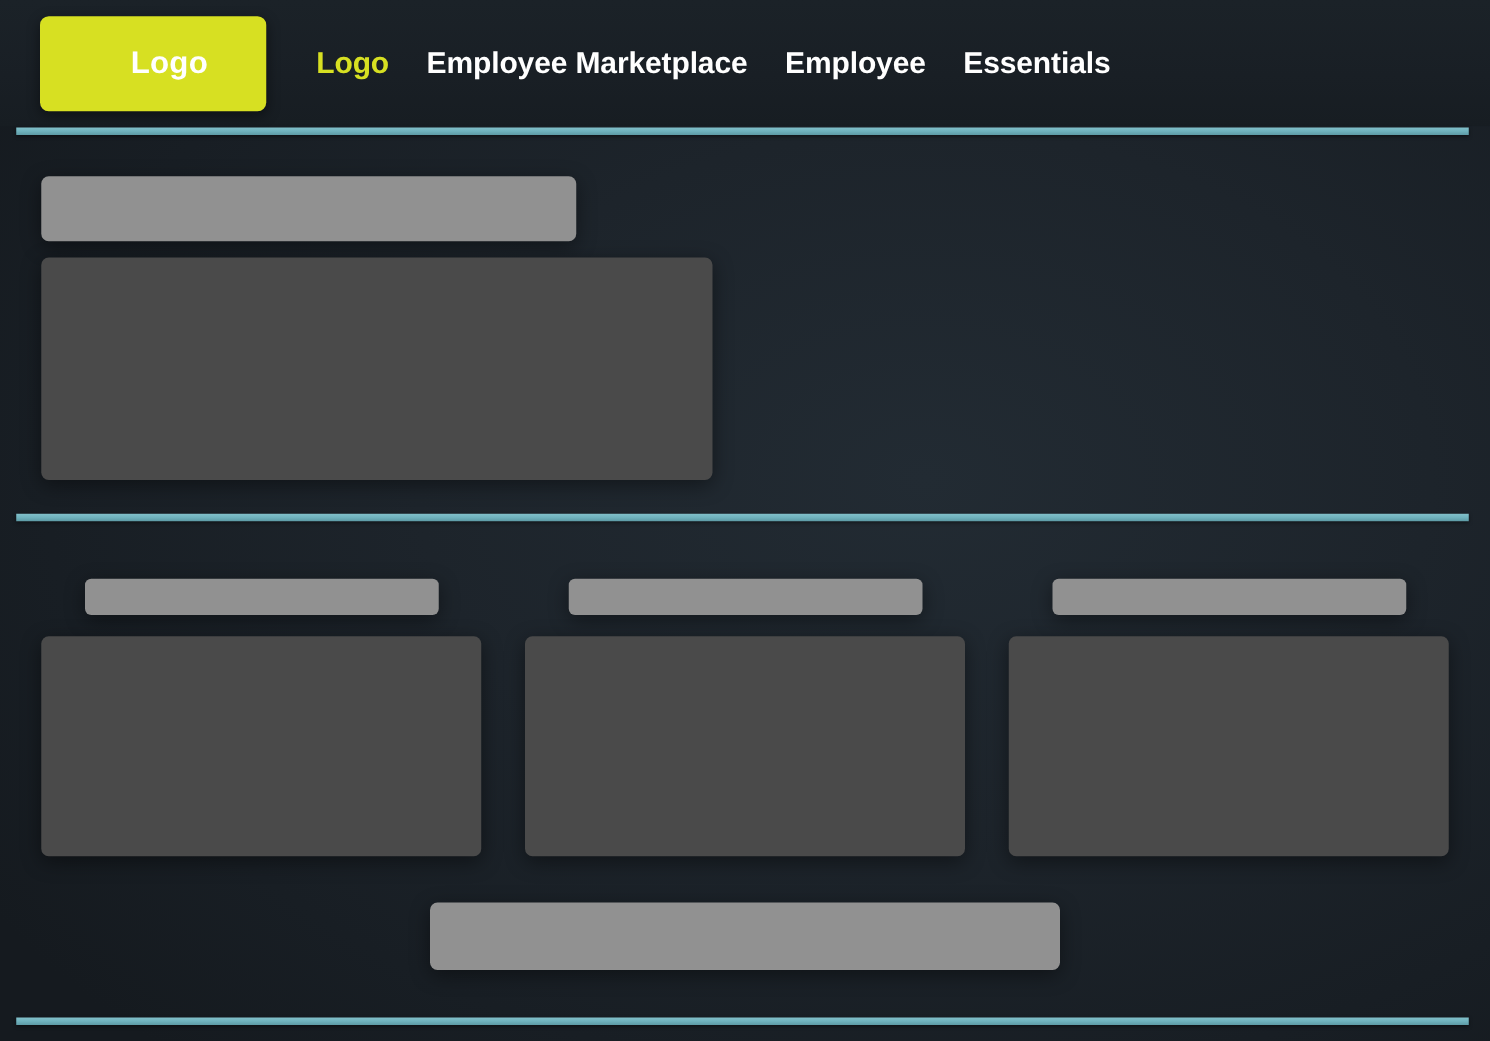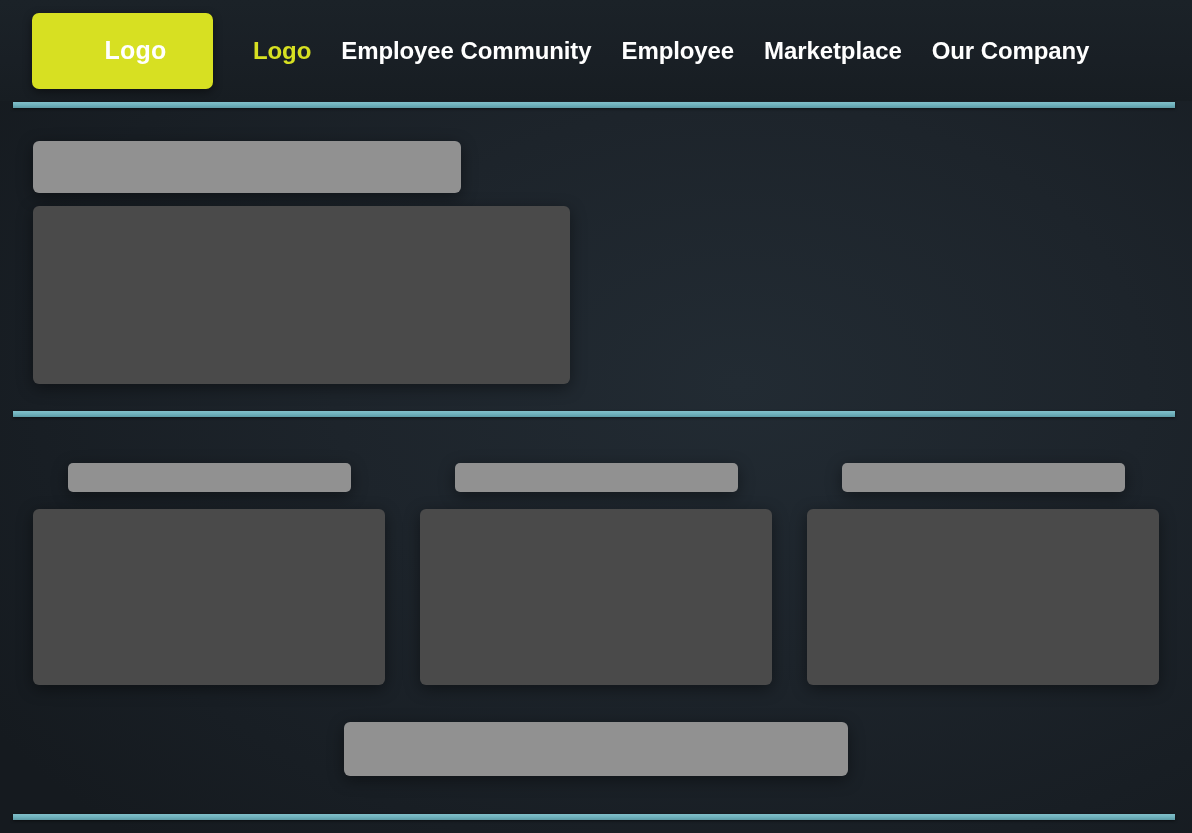"Employee Community" span.nav-link { text: Community -> Marketplace }
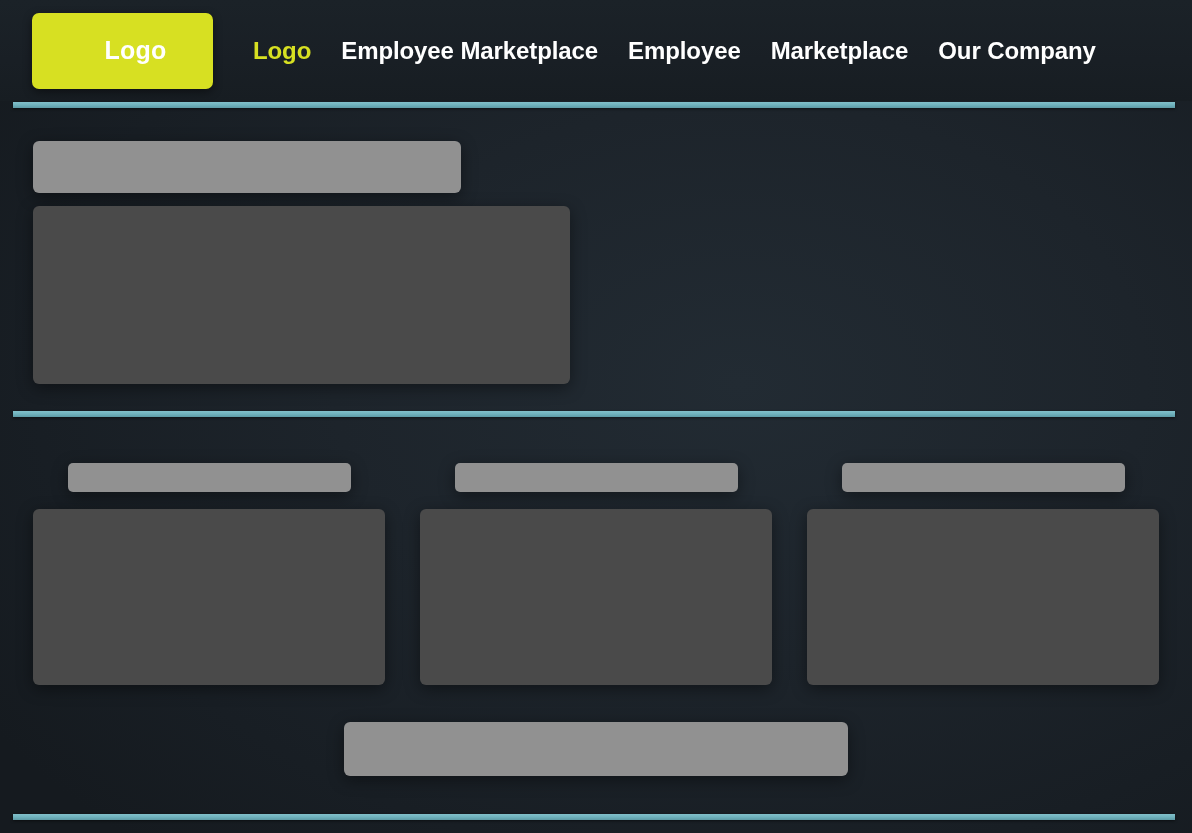"Marketplace" span.nav-link { text: Marketplace -> Essentials }
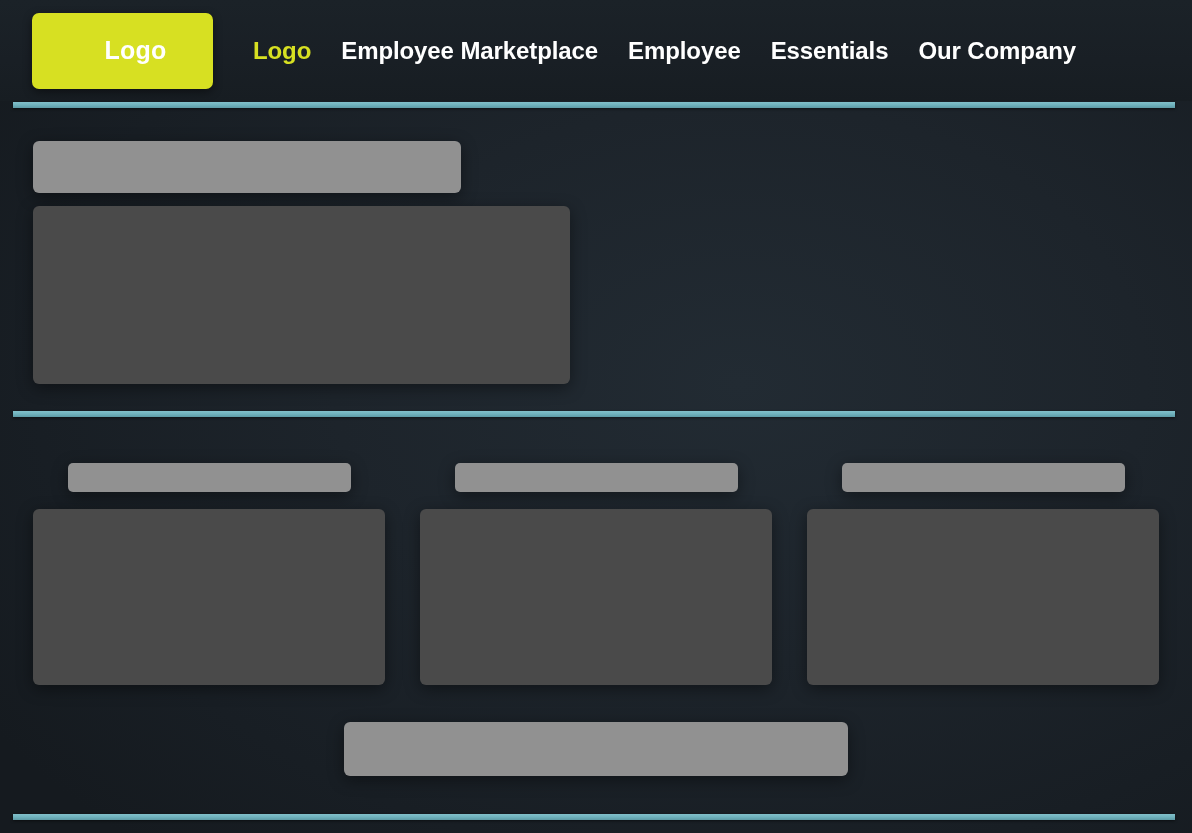"Our Company" span.nav-link { html: <span>Our Company</span> -> none }
